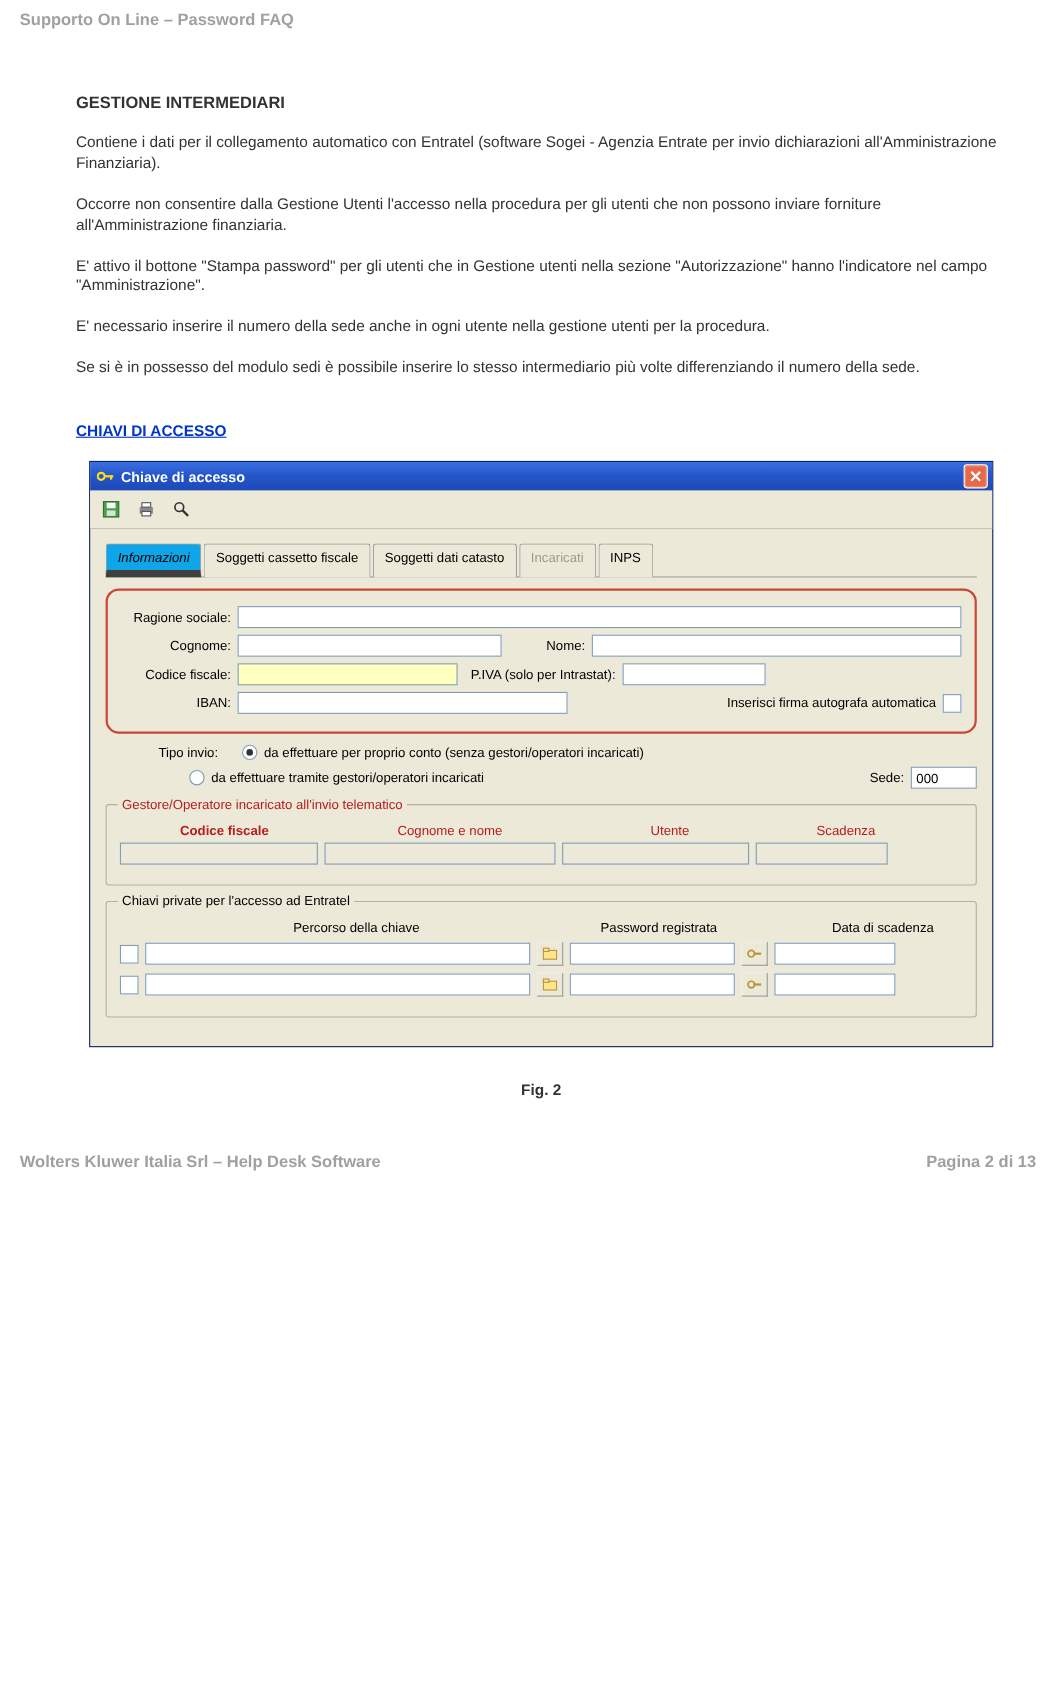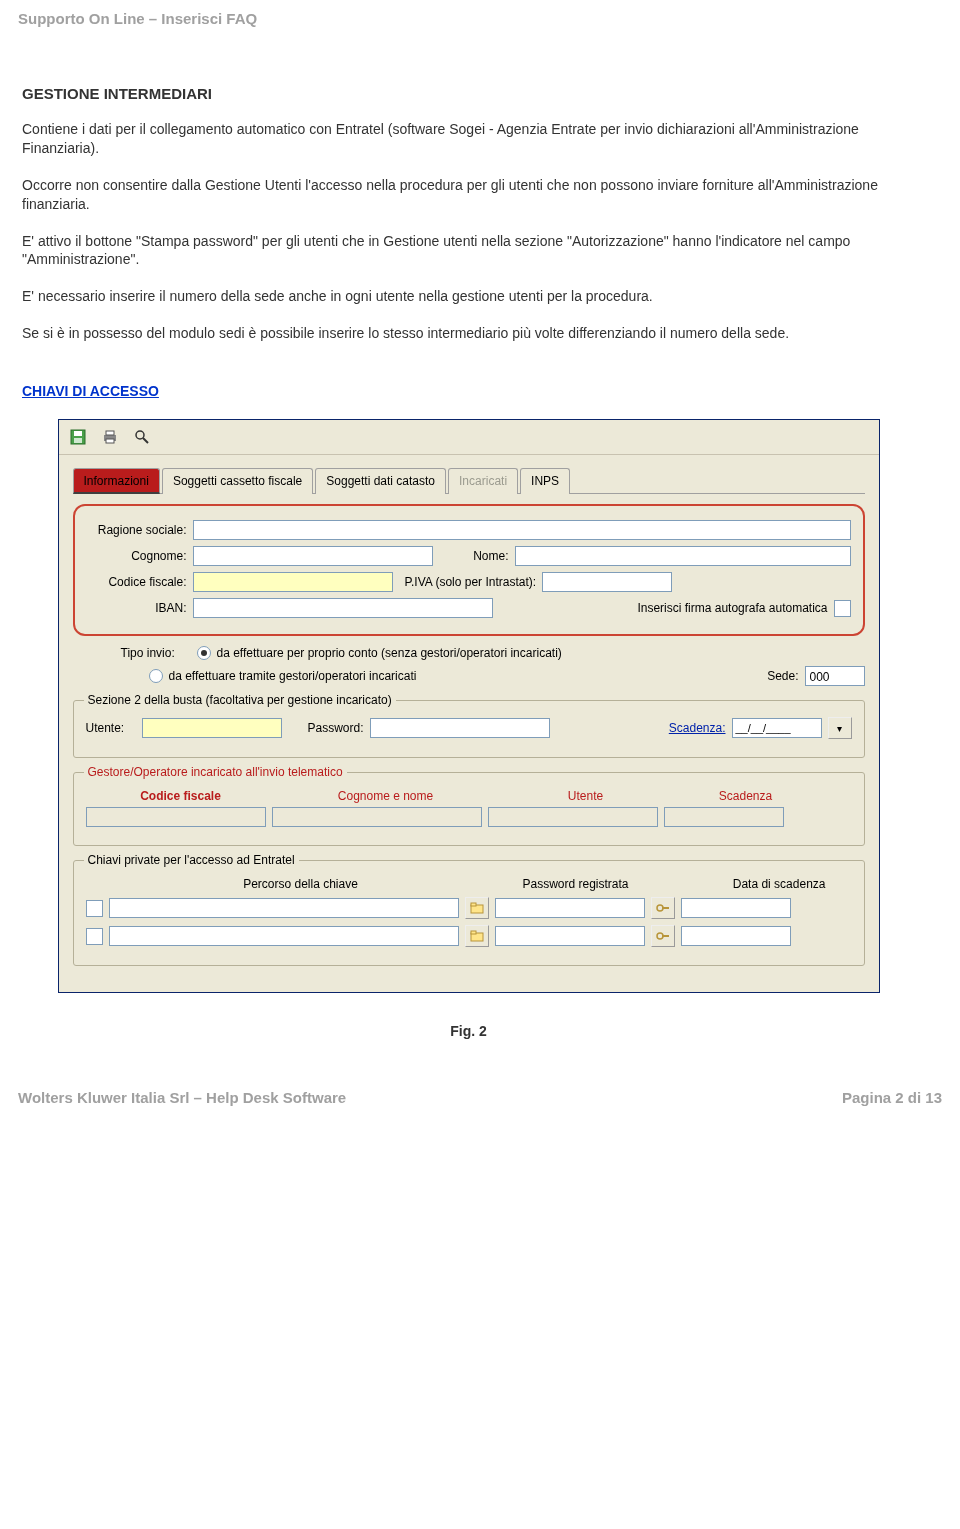"Supporto On Line – Inserisci" span { text: Inserisci -> Password }
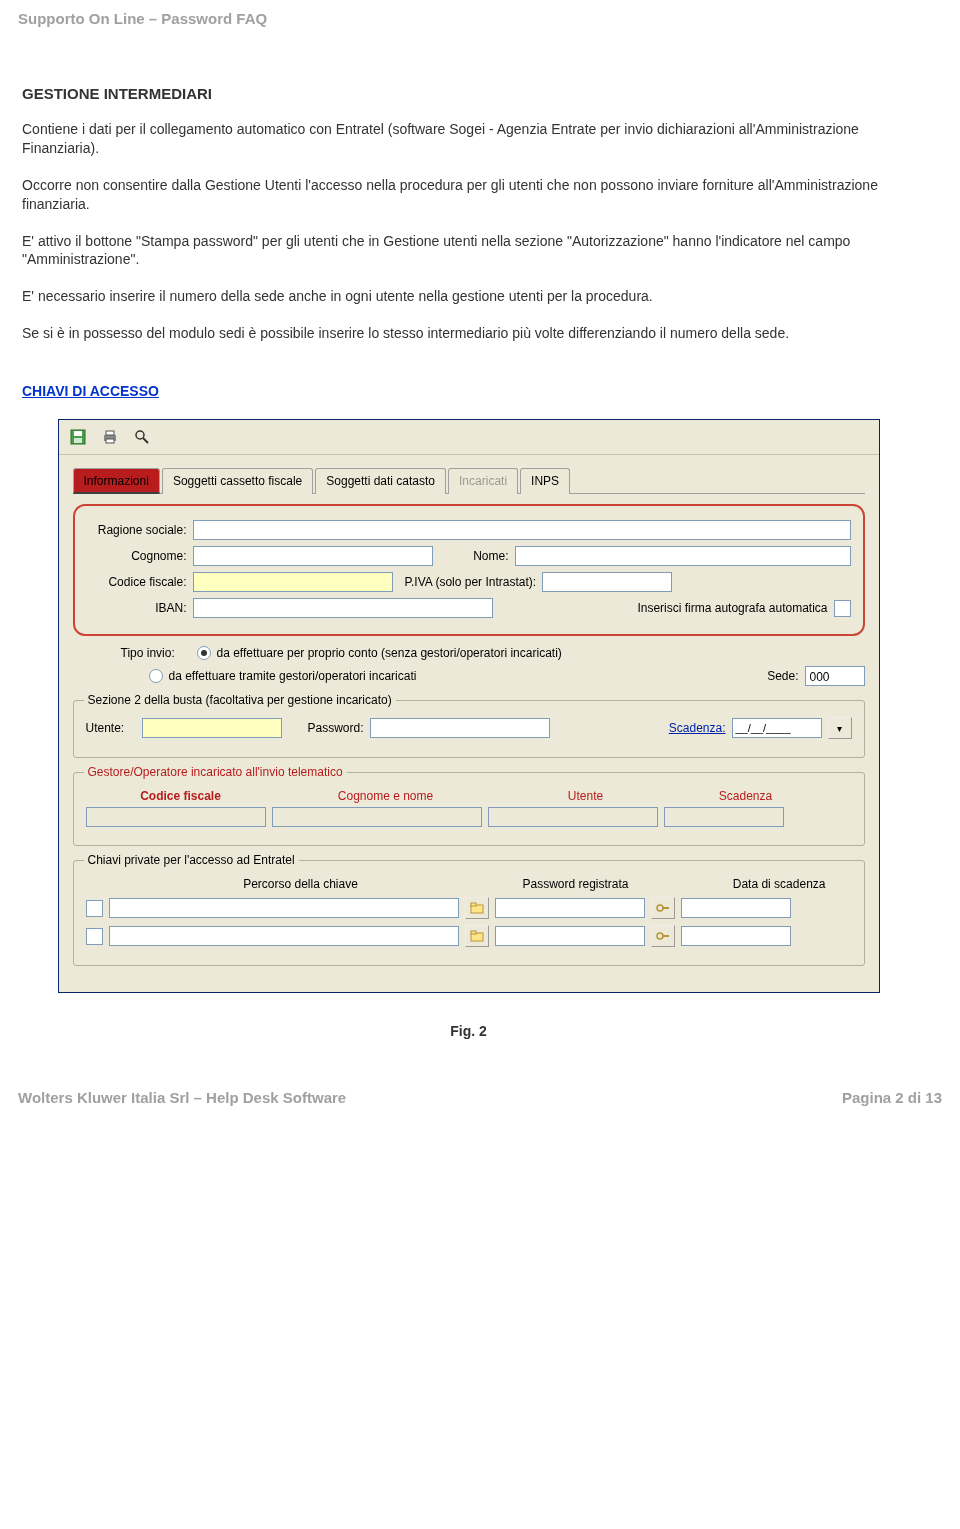"GESTIONE INTERMEDIARI" .content { padding: 30px 45px 0 22px -> 30px 45px 0 69px }
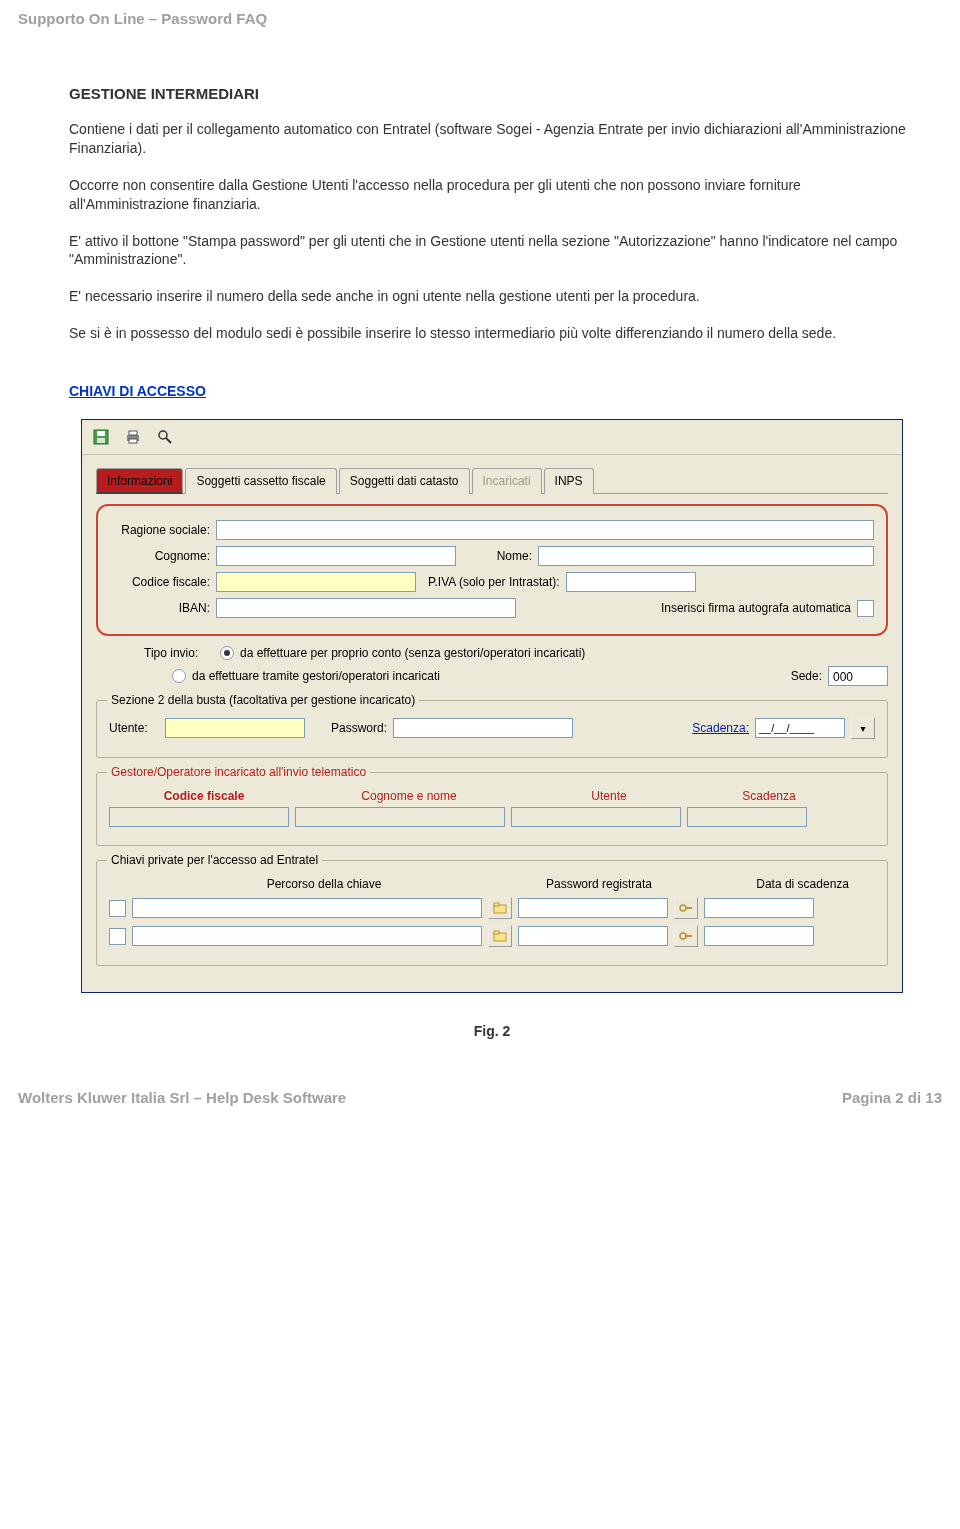"Chiave di accesso" div.titlebar { html: none -> <div> <span> <svg> <circle></circle> <rect></rect> <rect></rect> </svg> </span> <span>Chiave di accesso</span> <span> <svg> <path></path> </svg> </span> </div> }
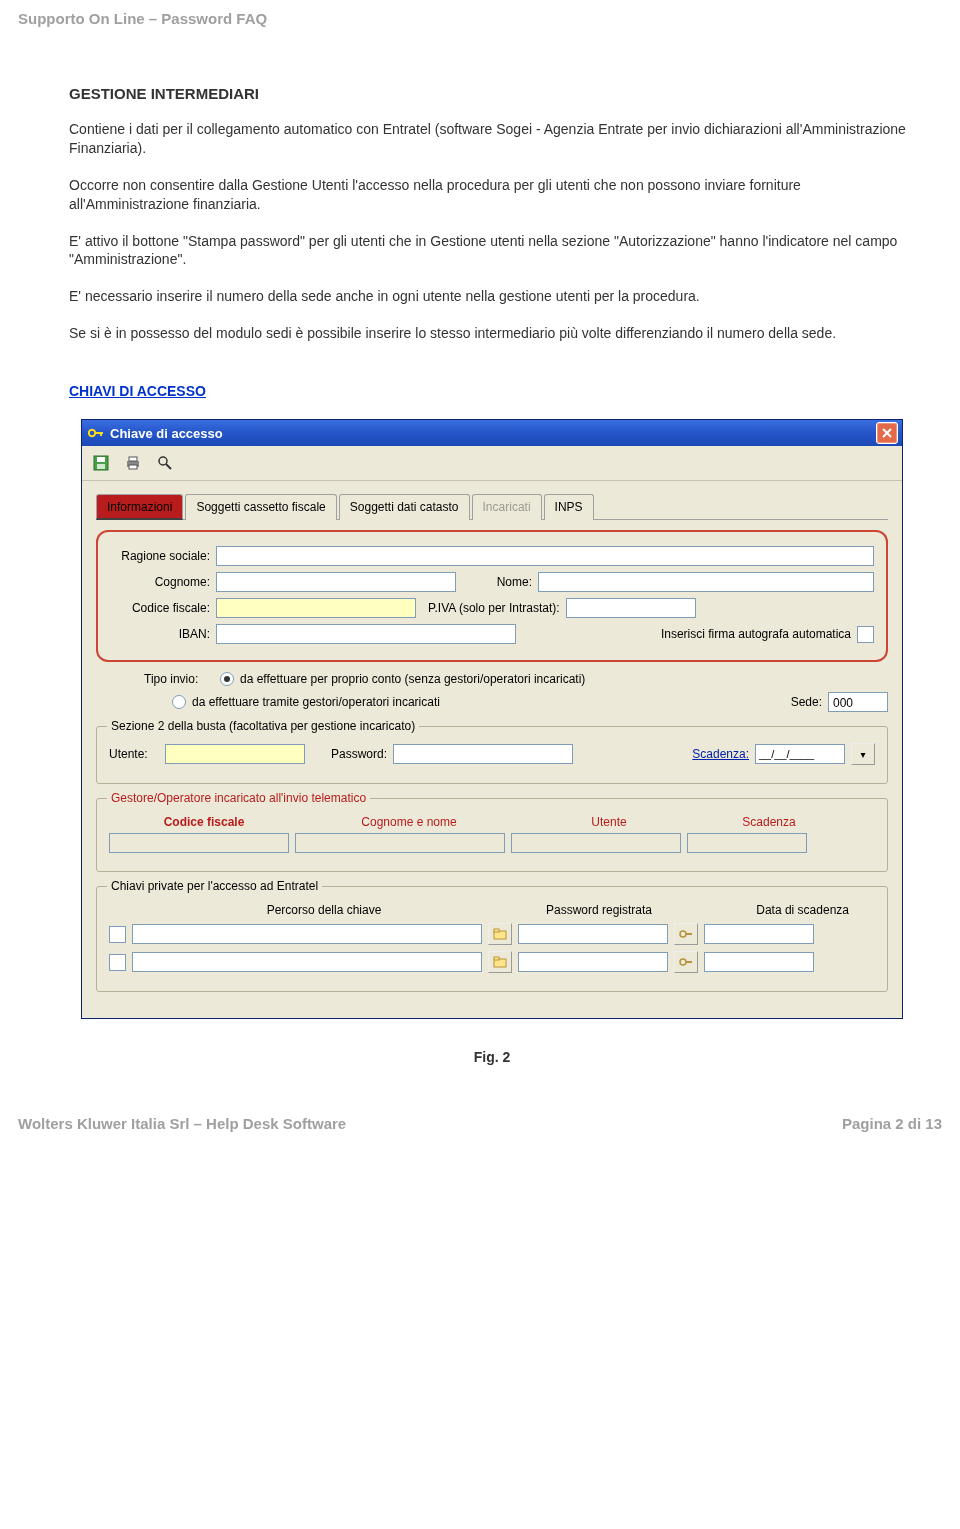"Informazioni" .tab.active { background: #b91c1c -> #0ea5e9; border-bottom: 2px solid #404040 -> 7px solid #404040; font-style: none -> italic }
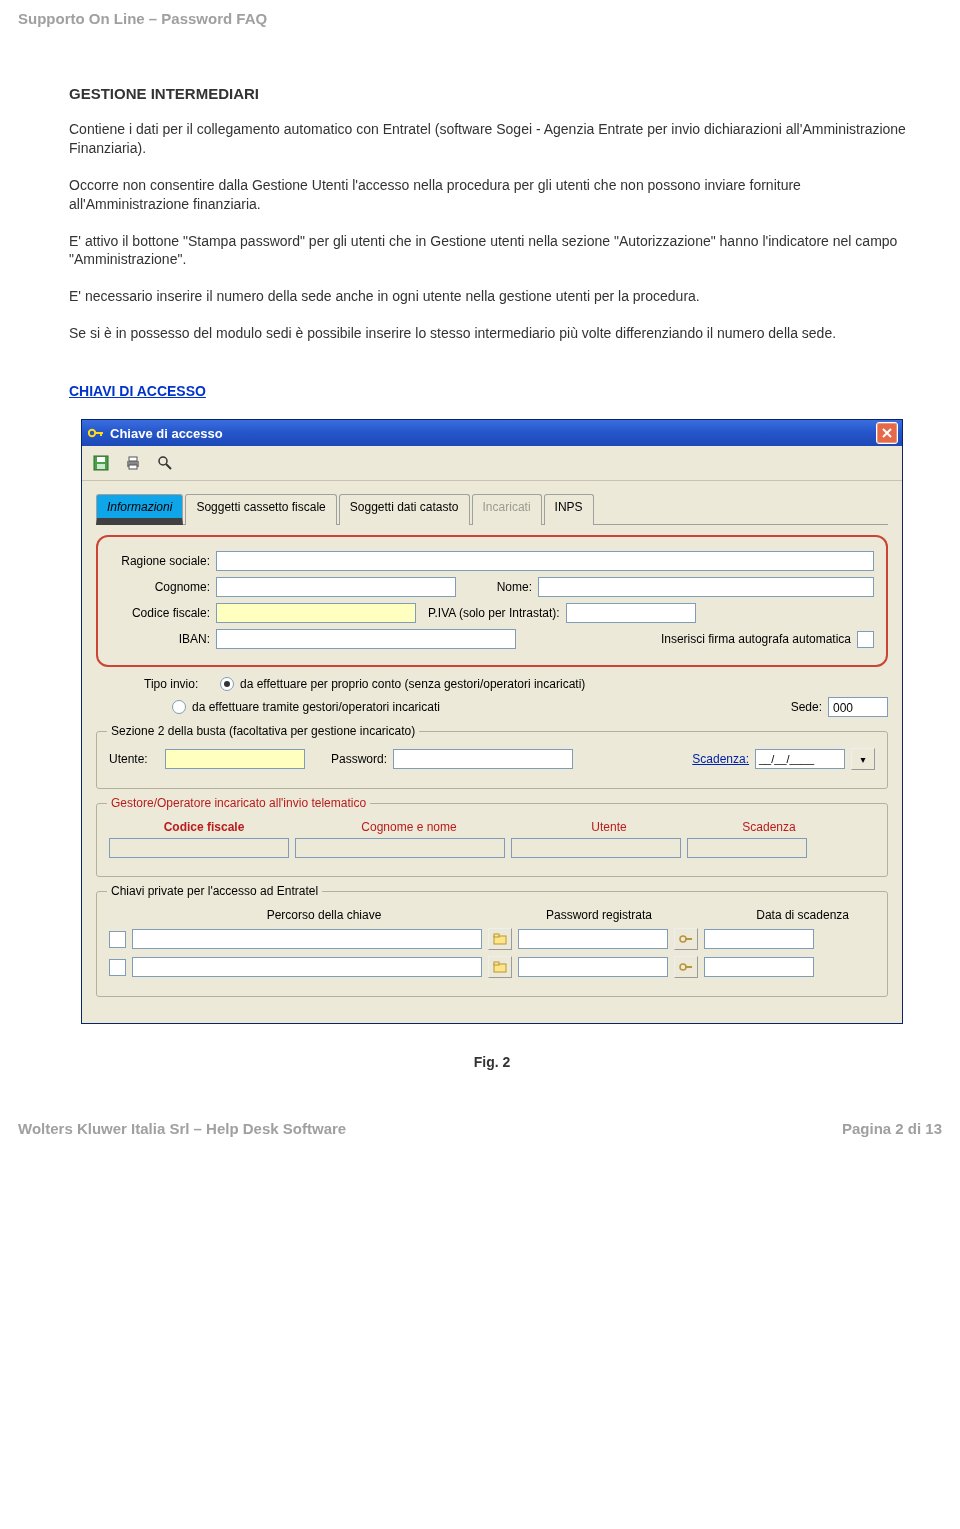"Sezione 2 della busta (facoltativa" div.fieldset { html: <div> <span>Sezione 2 della busta (facoltativa per gestione incaricato)</span> <div> <span>Utente:</span> <span></span> <span>Password:</span> <span></span> <span></span> <span>Scadenza:</span> <span>__/__/____</span> <span>▾</span> </div> </div> -> none }
